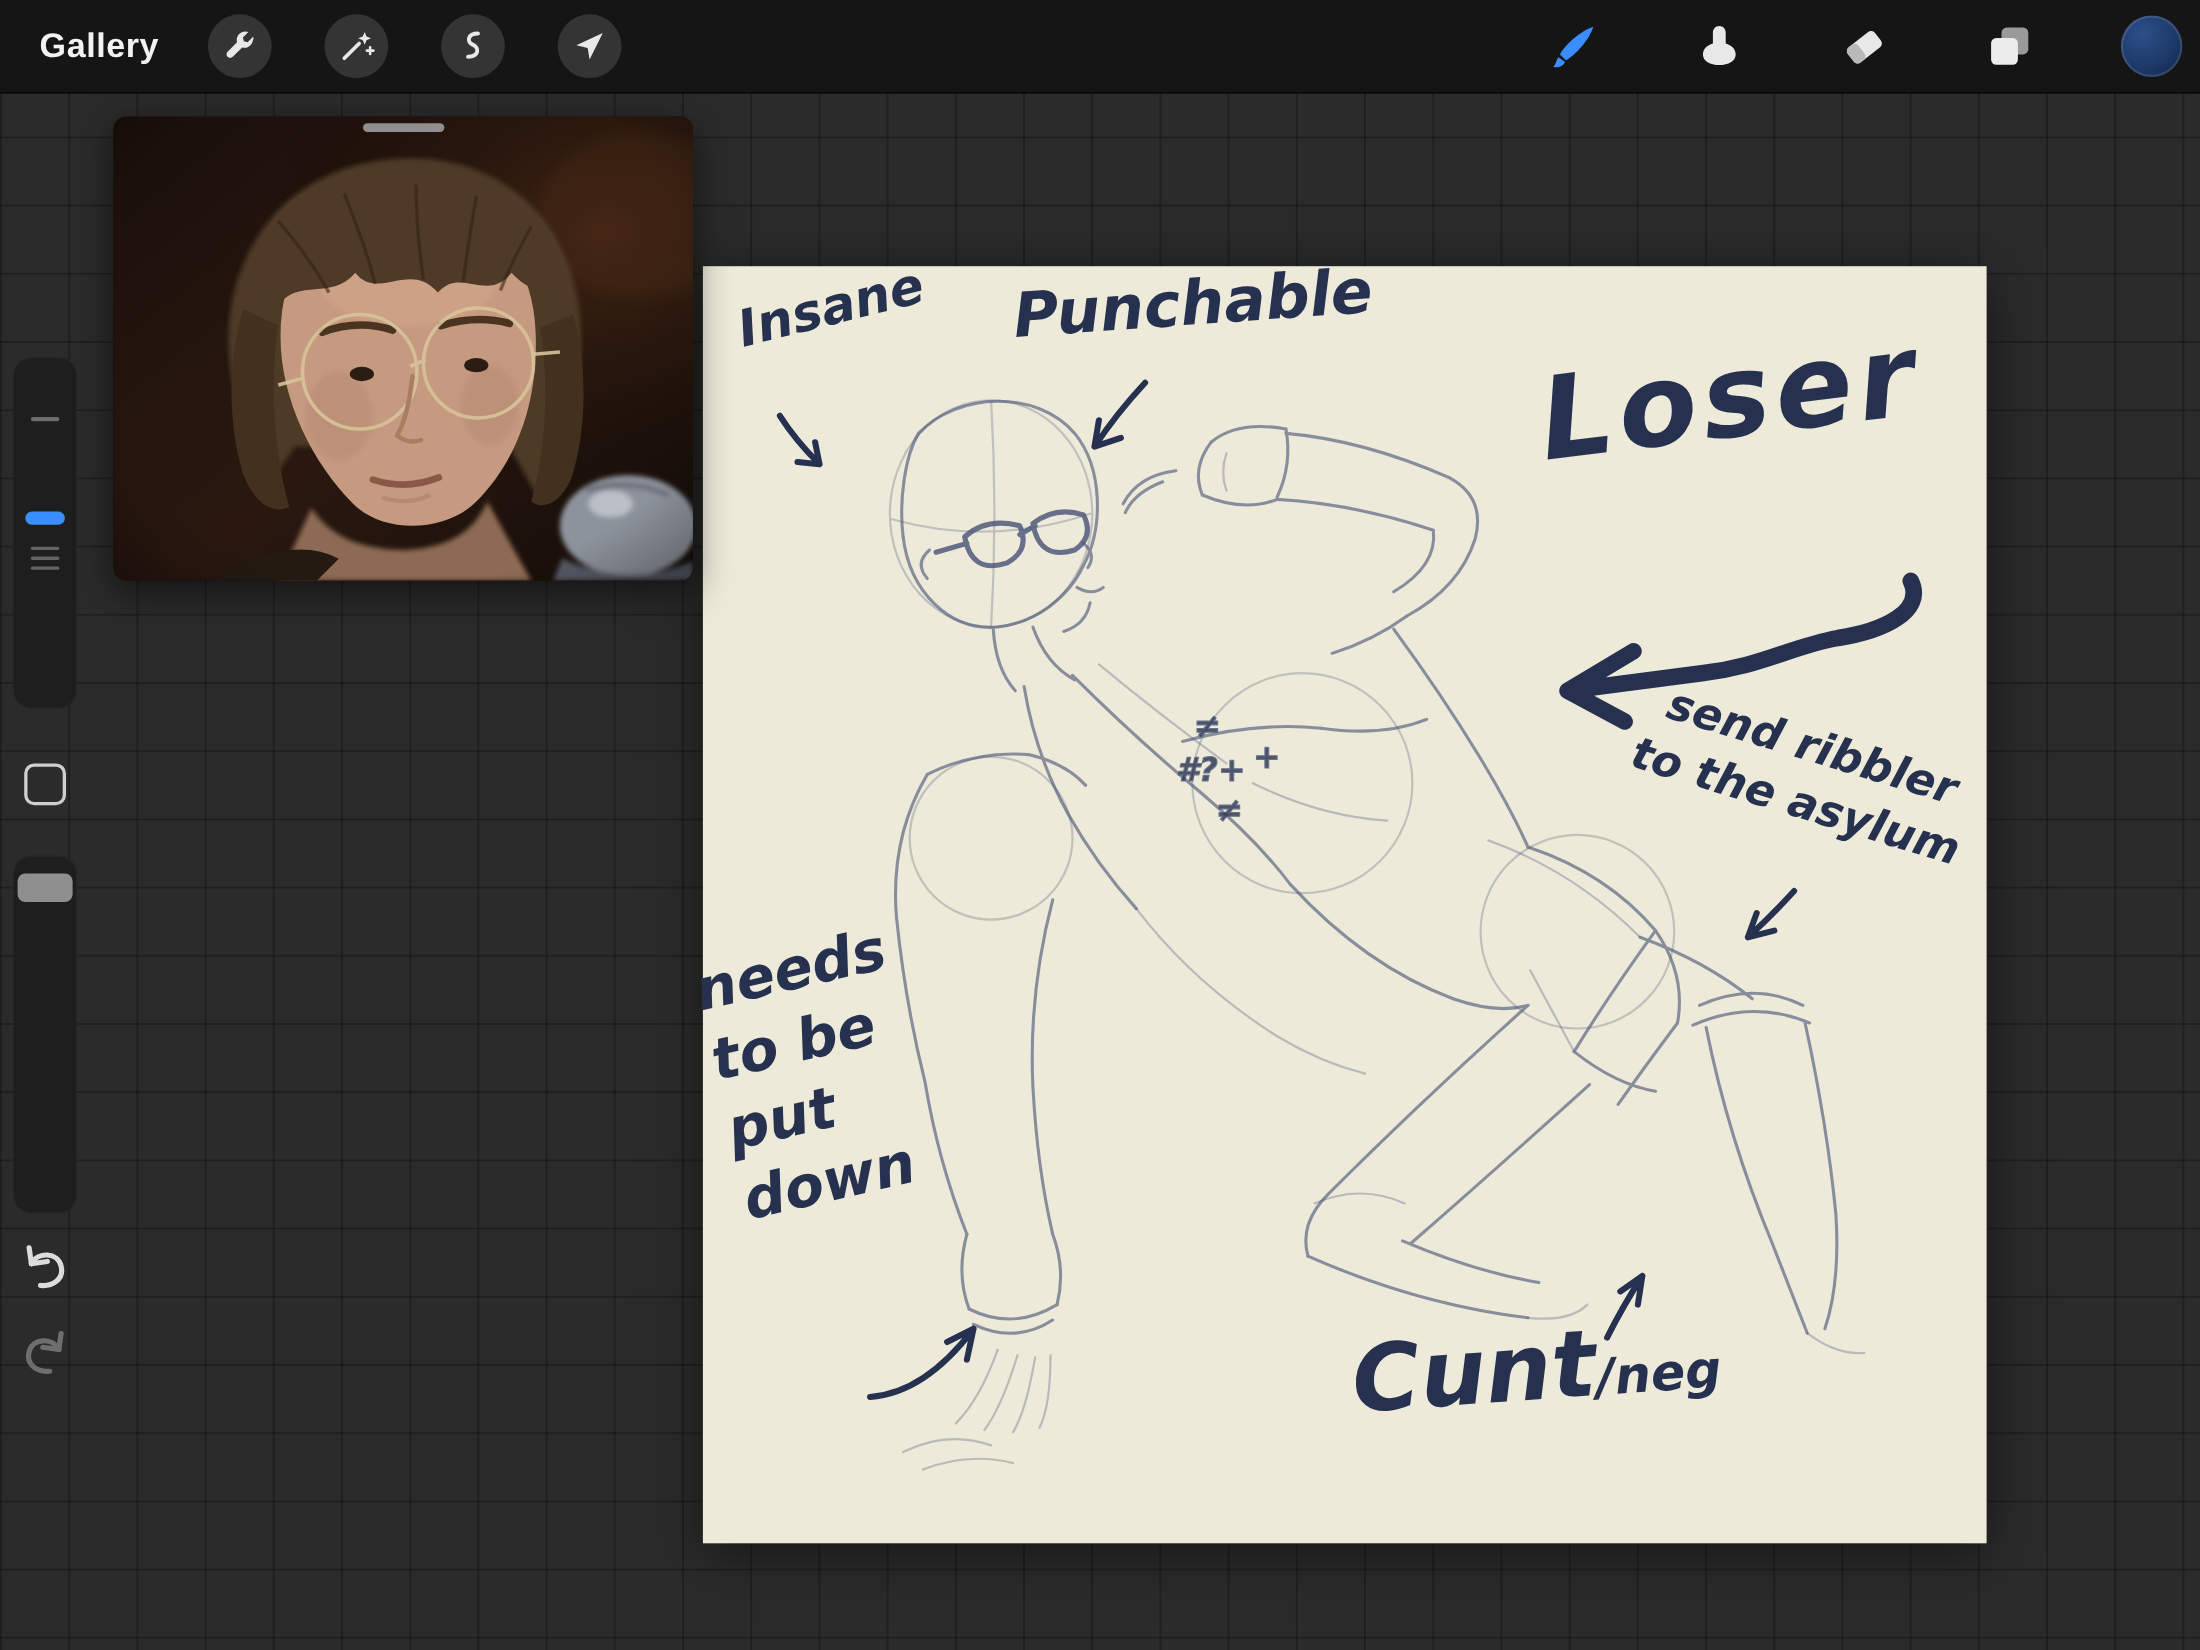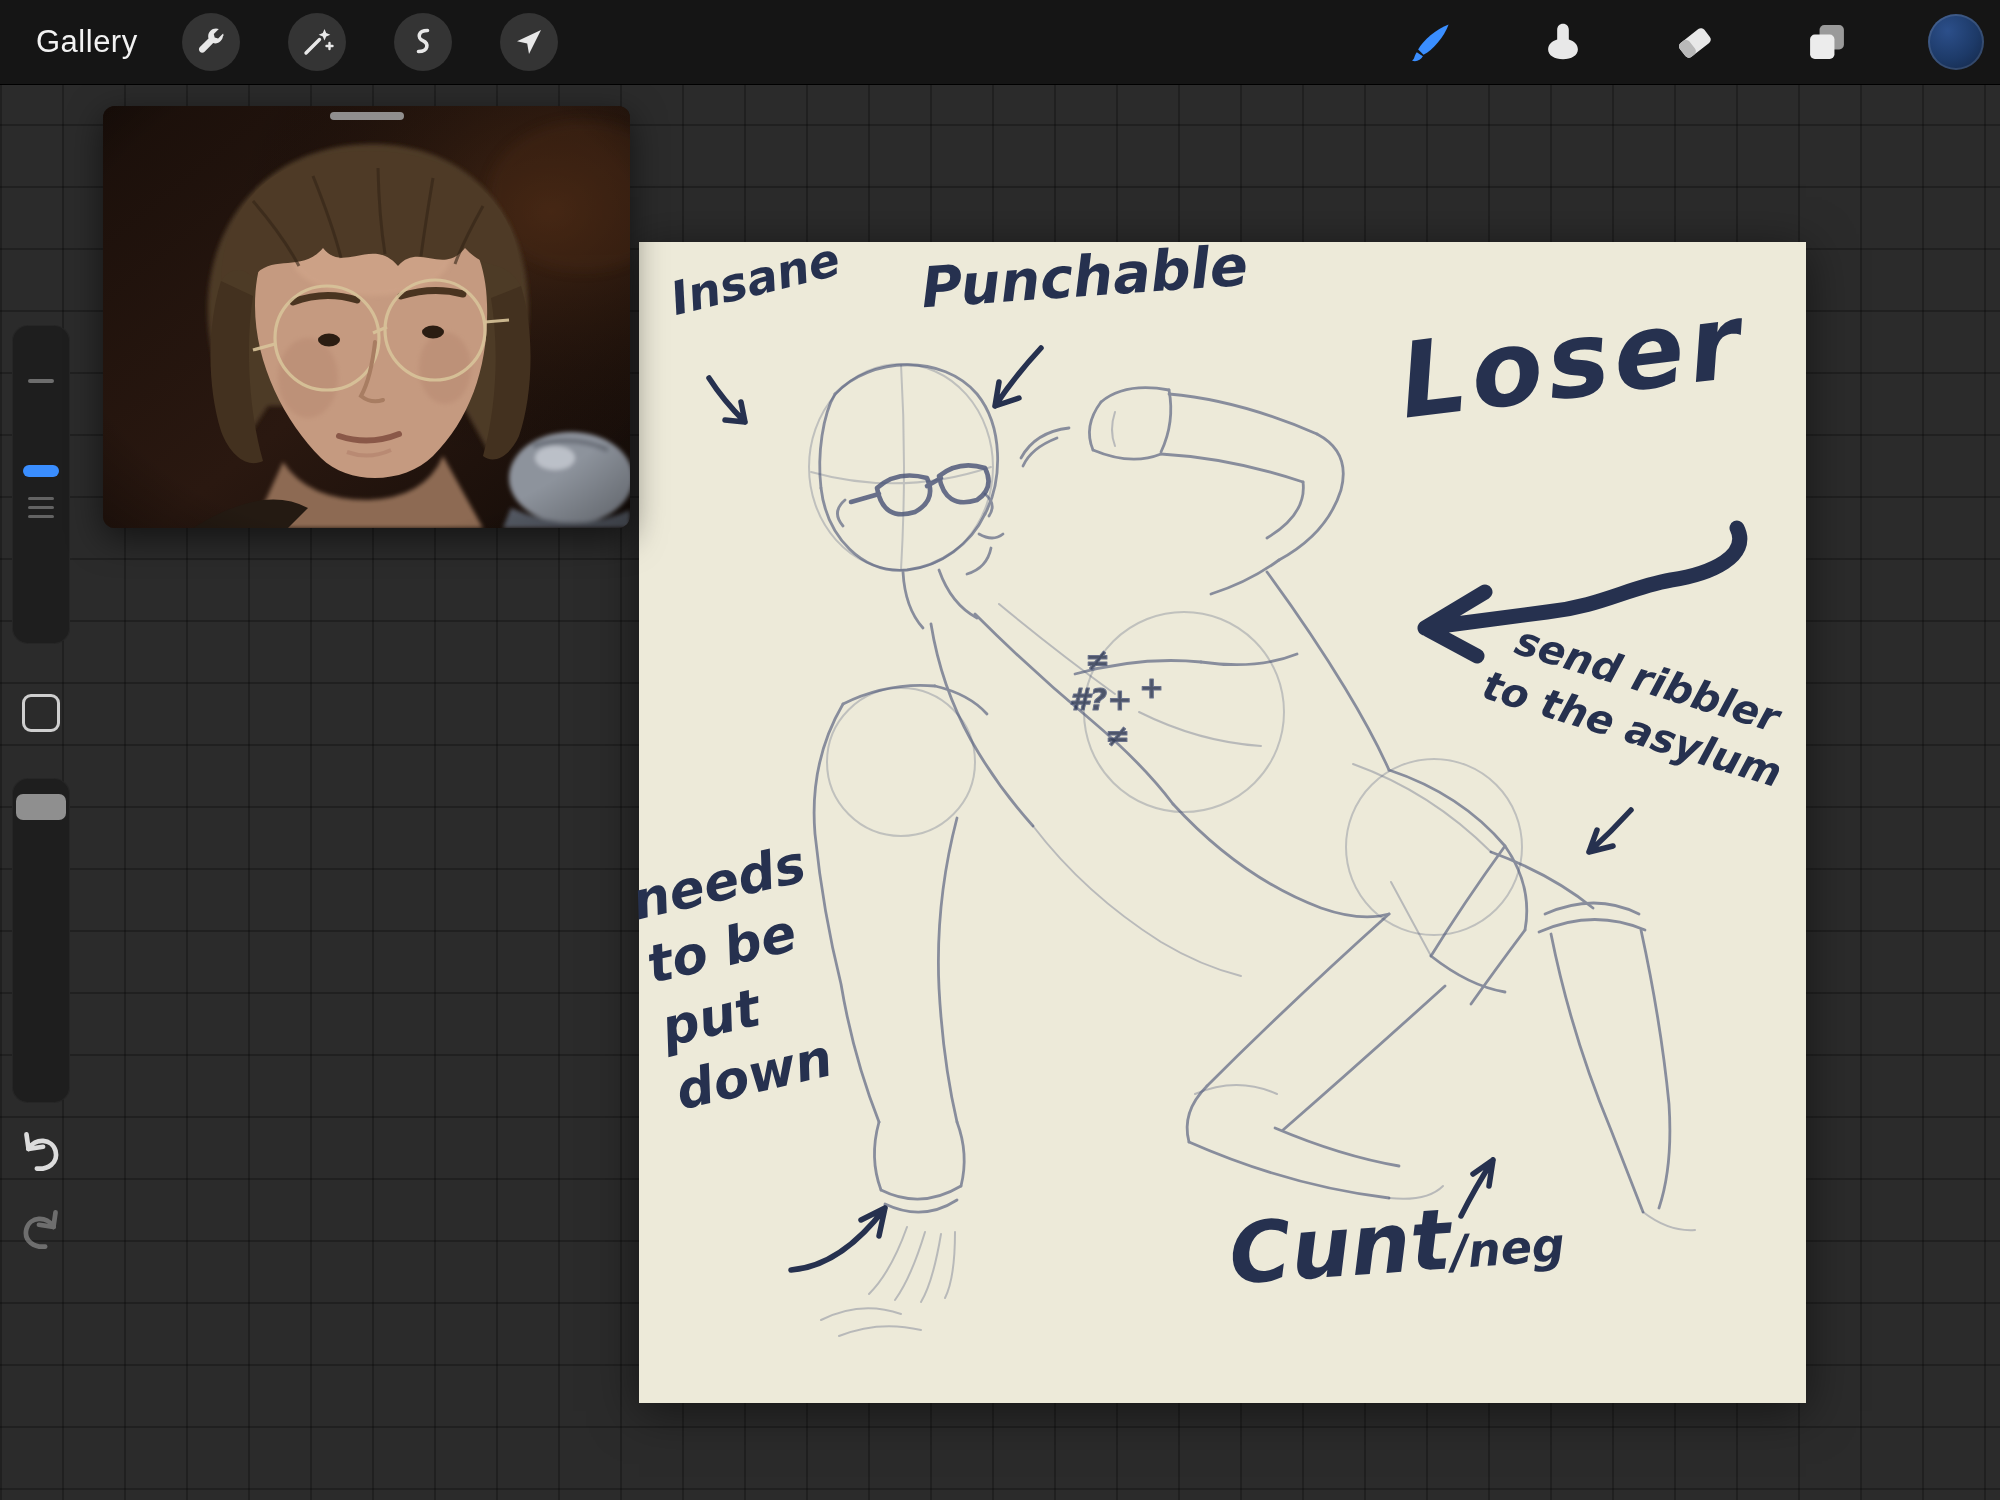"Gallery" .gallery { font-weight: 400 -> 700 }
